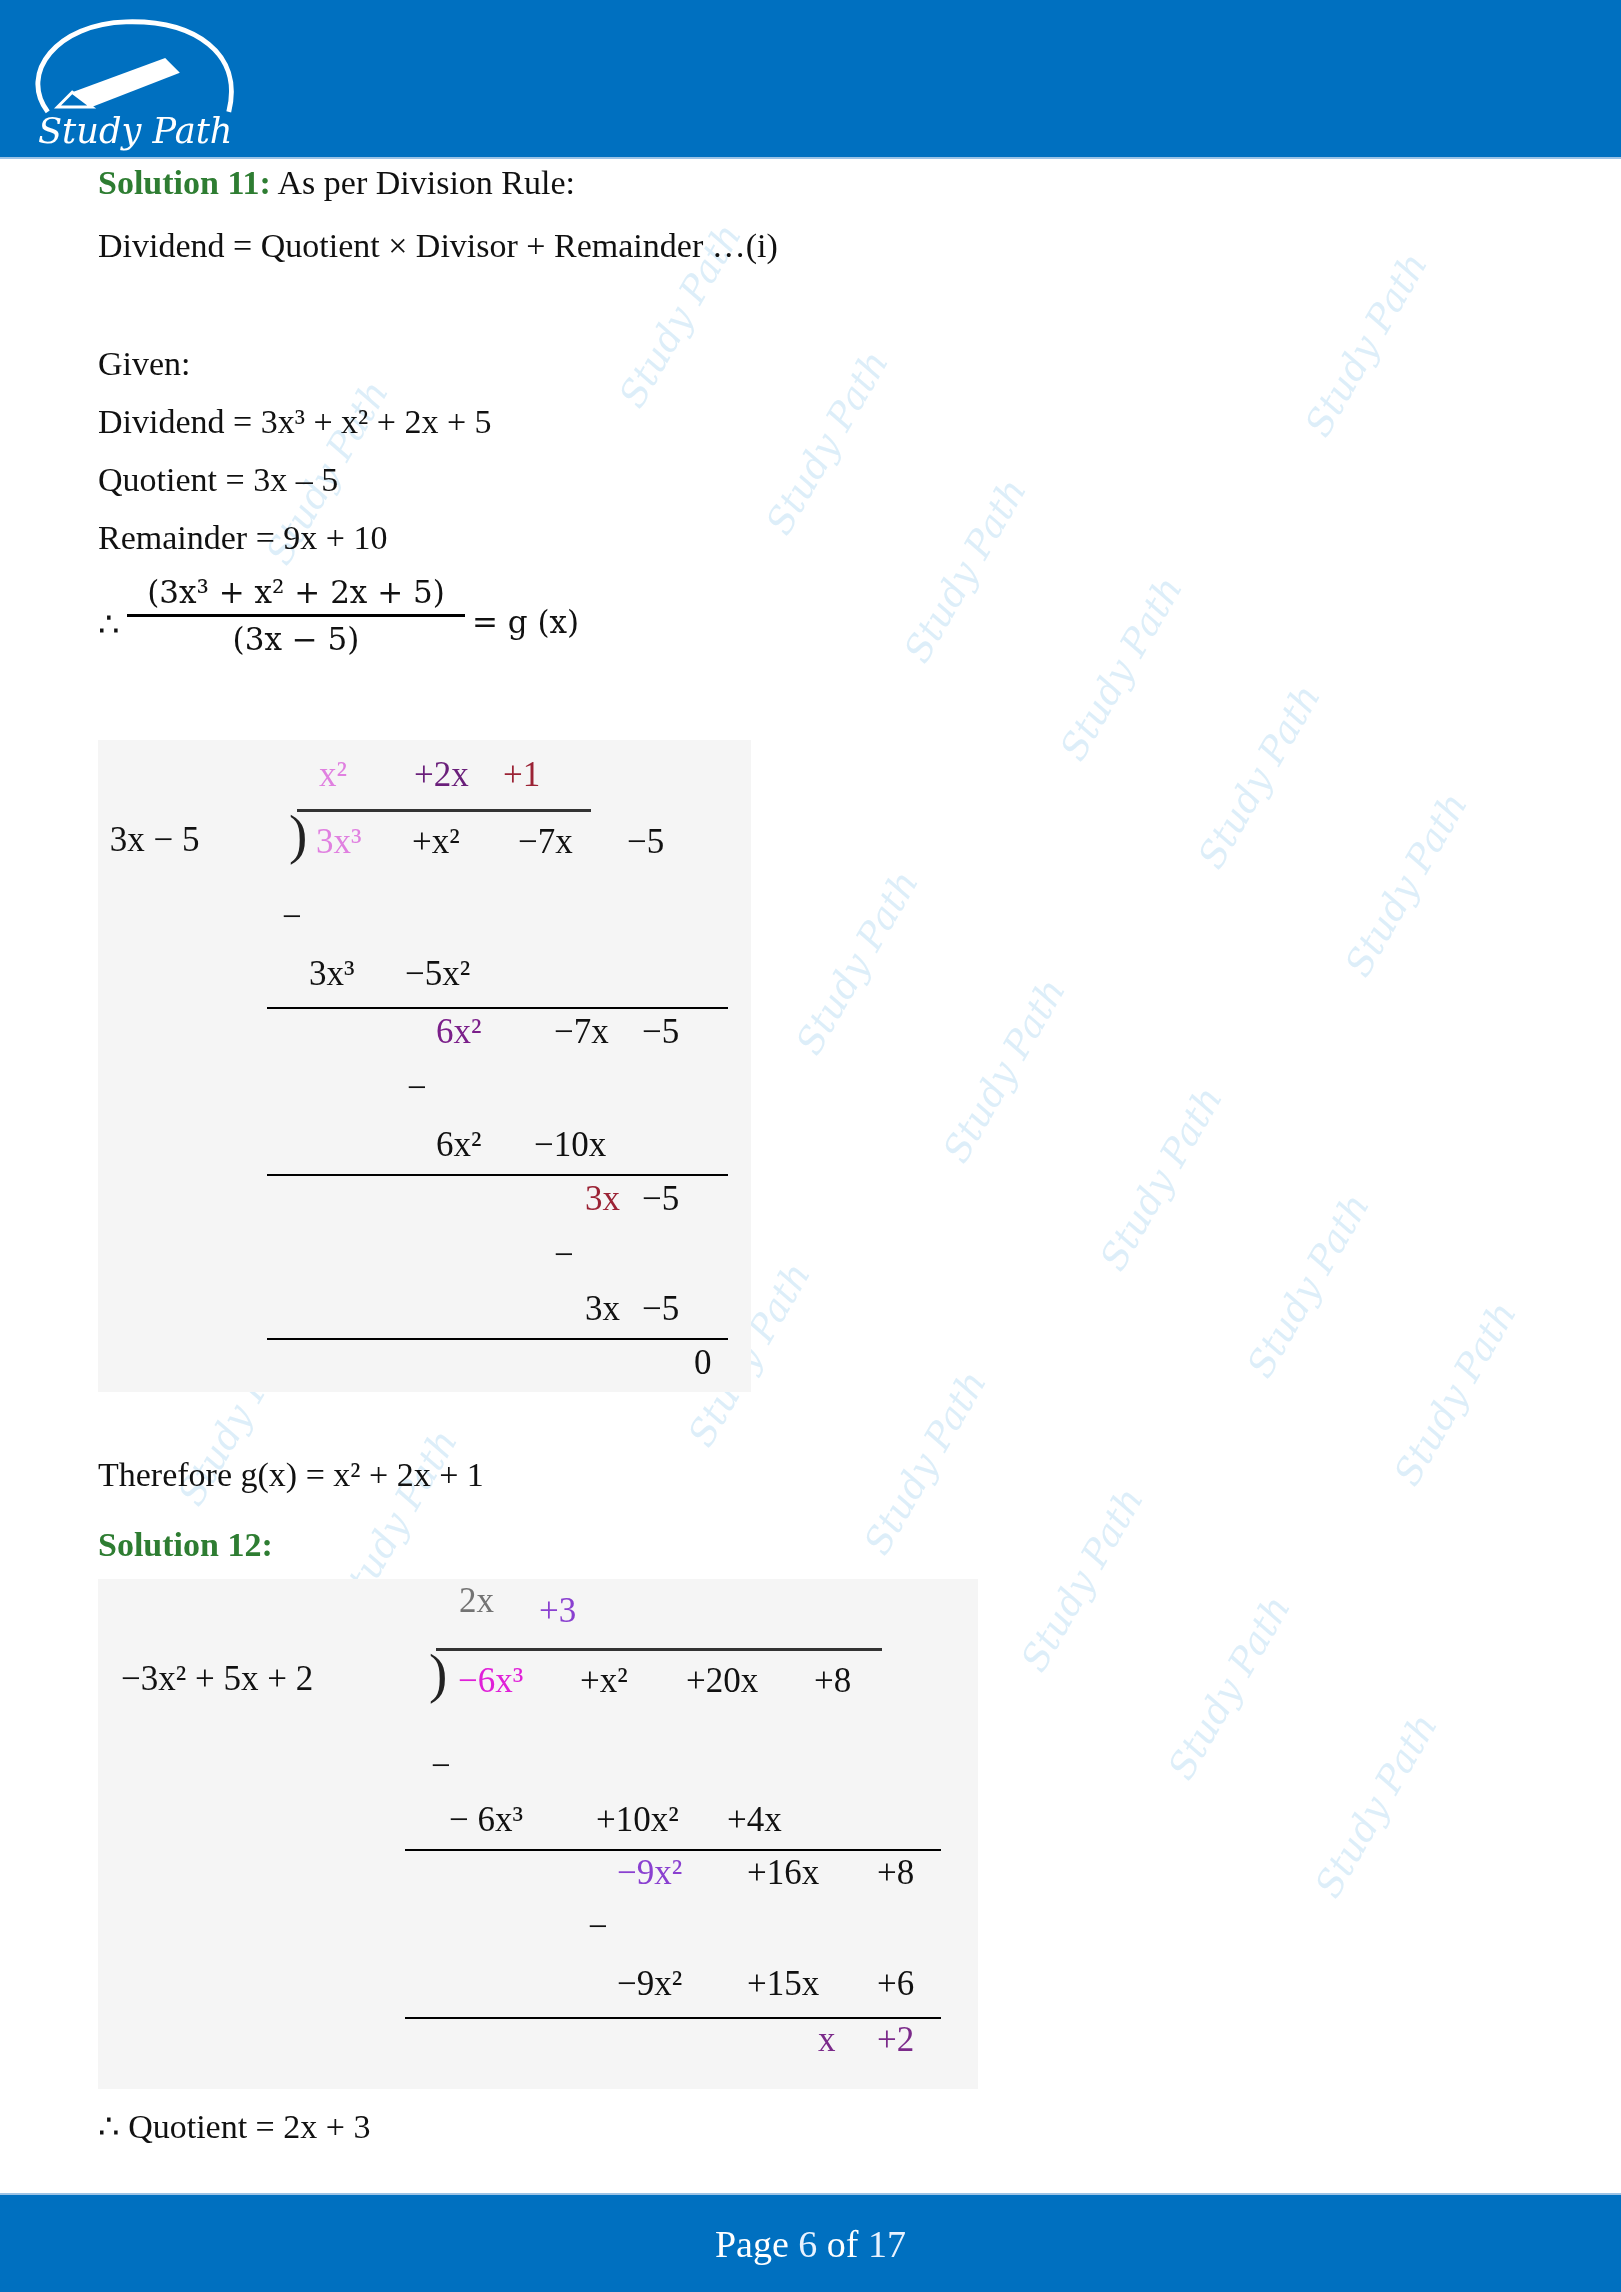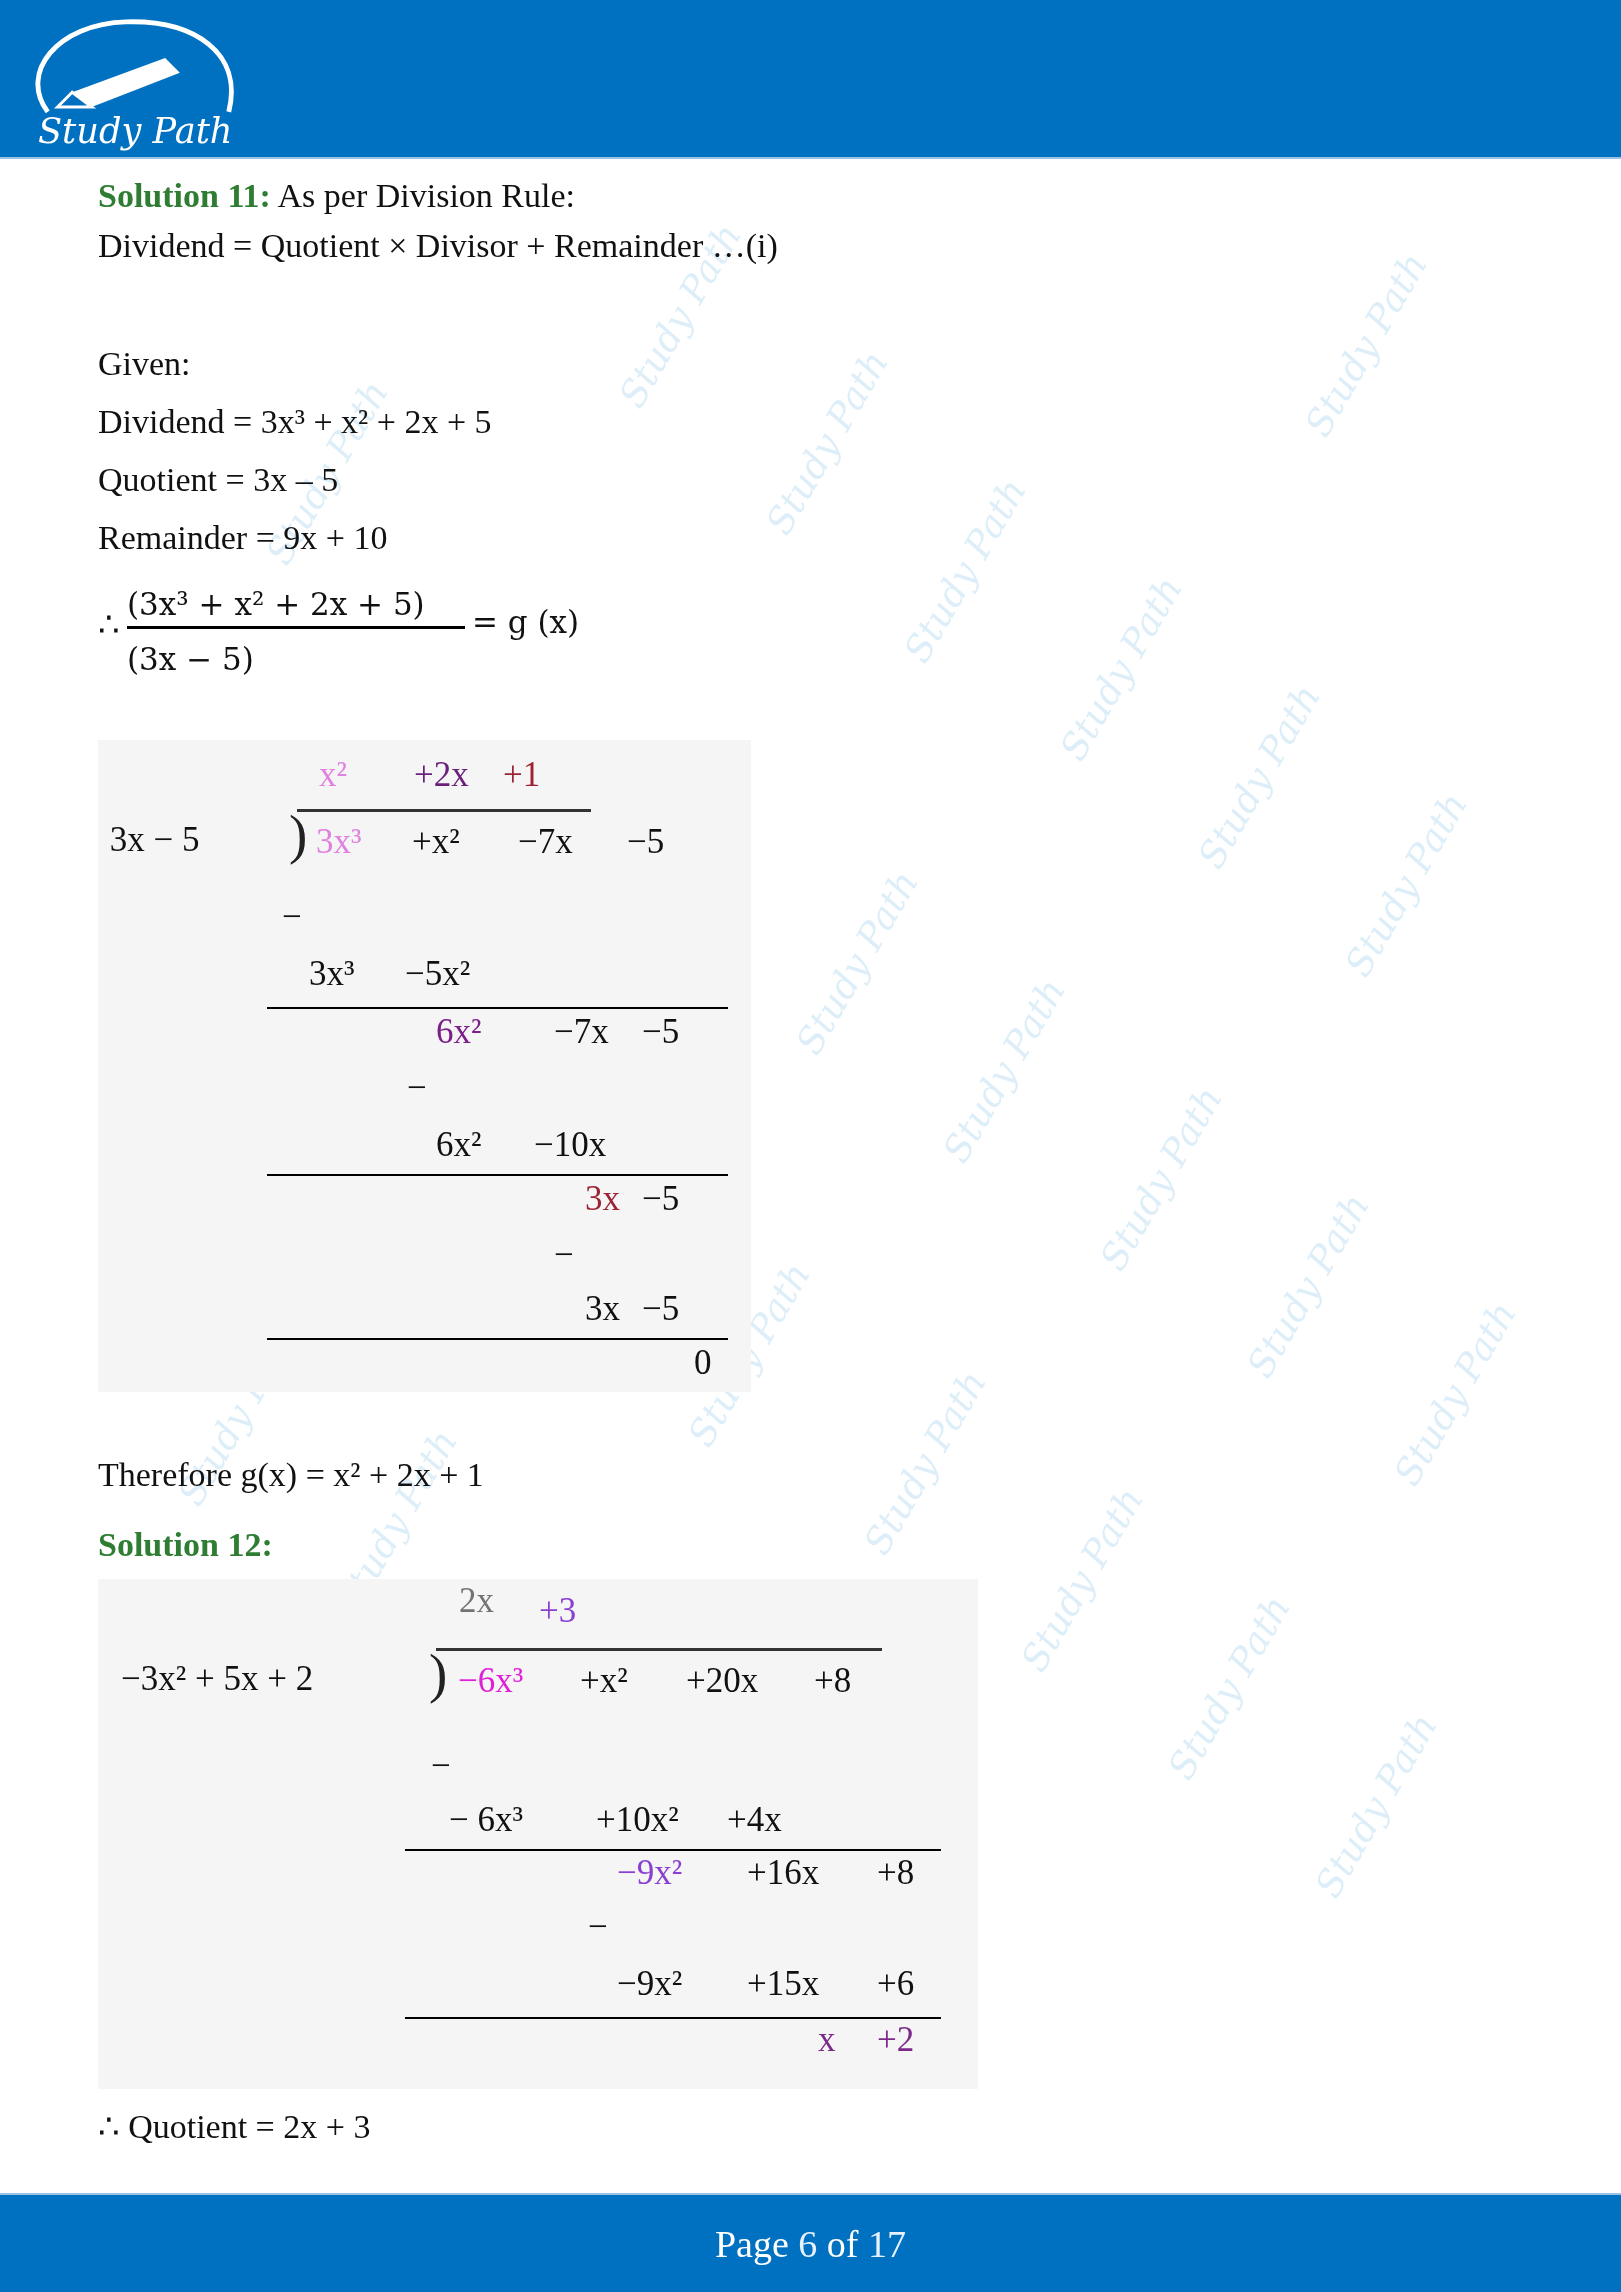"Solution 11: As per Division" div.line { top: 176px -> 163px }
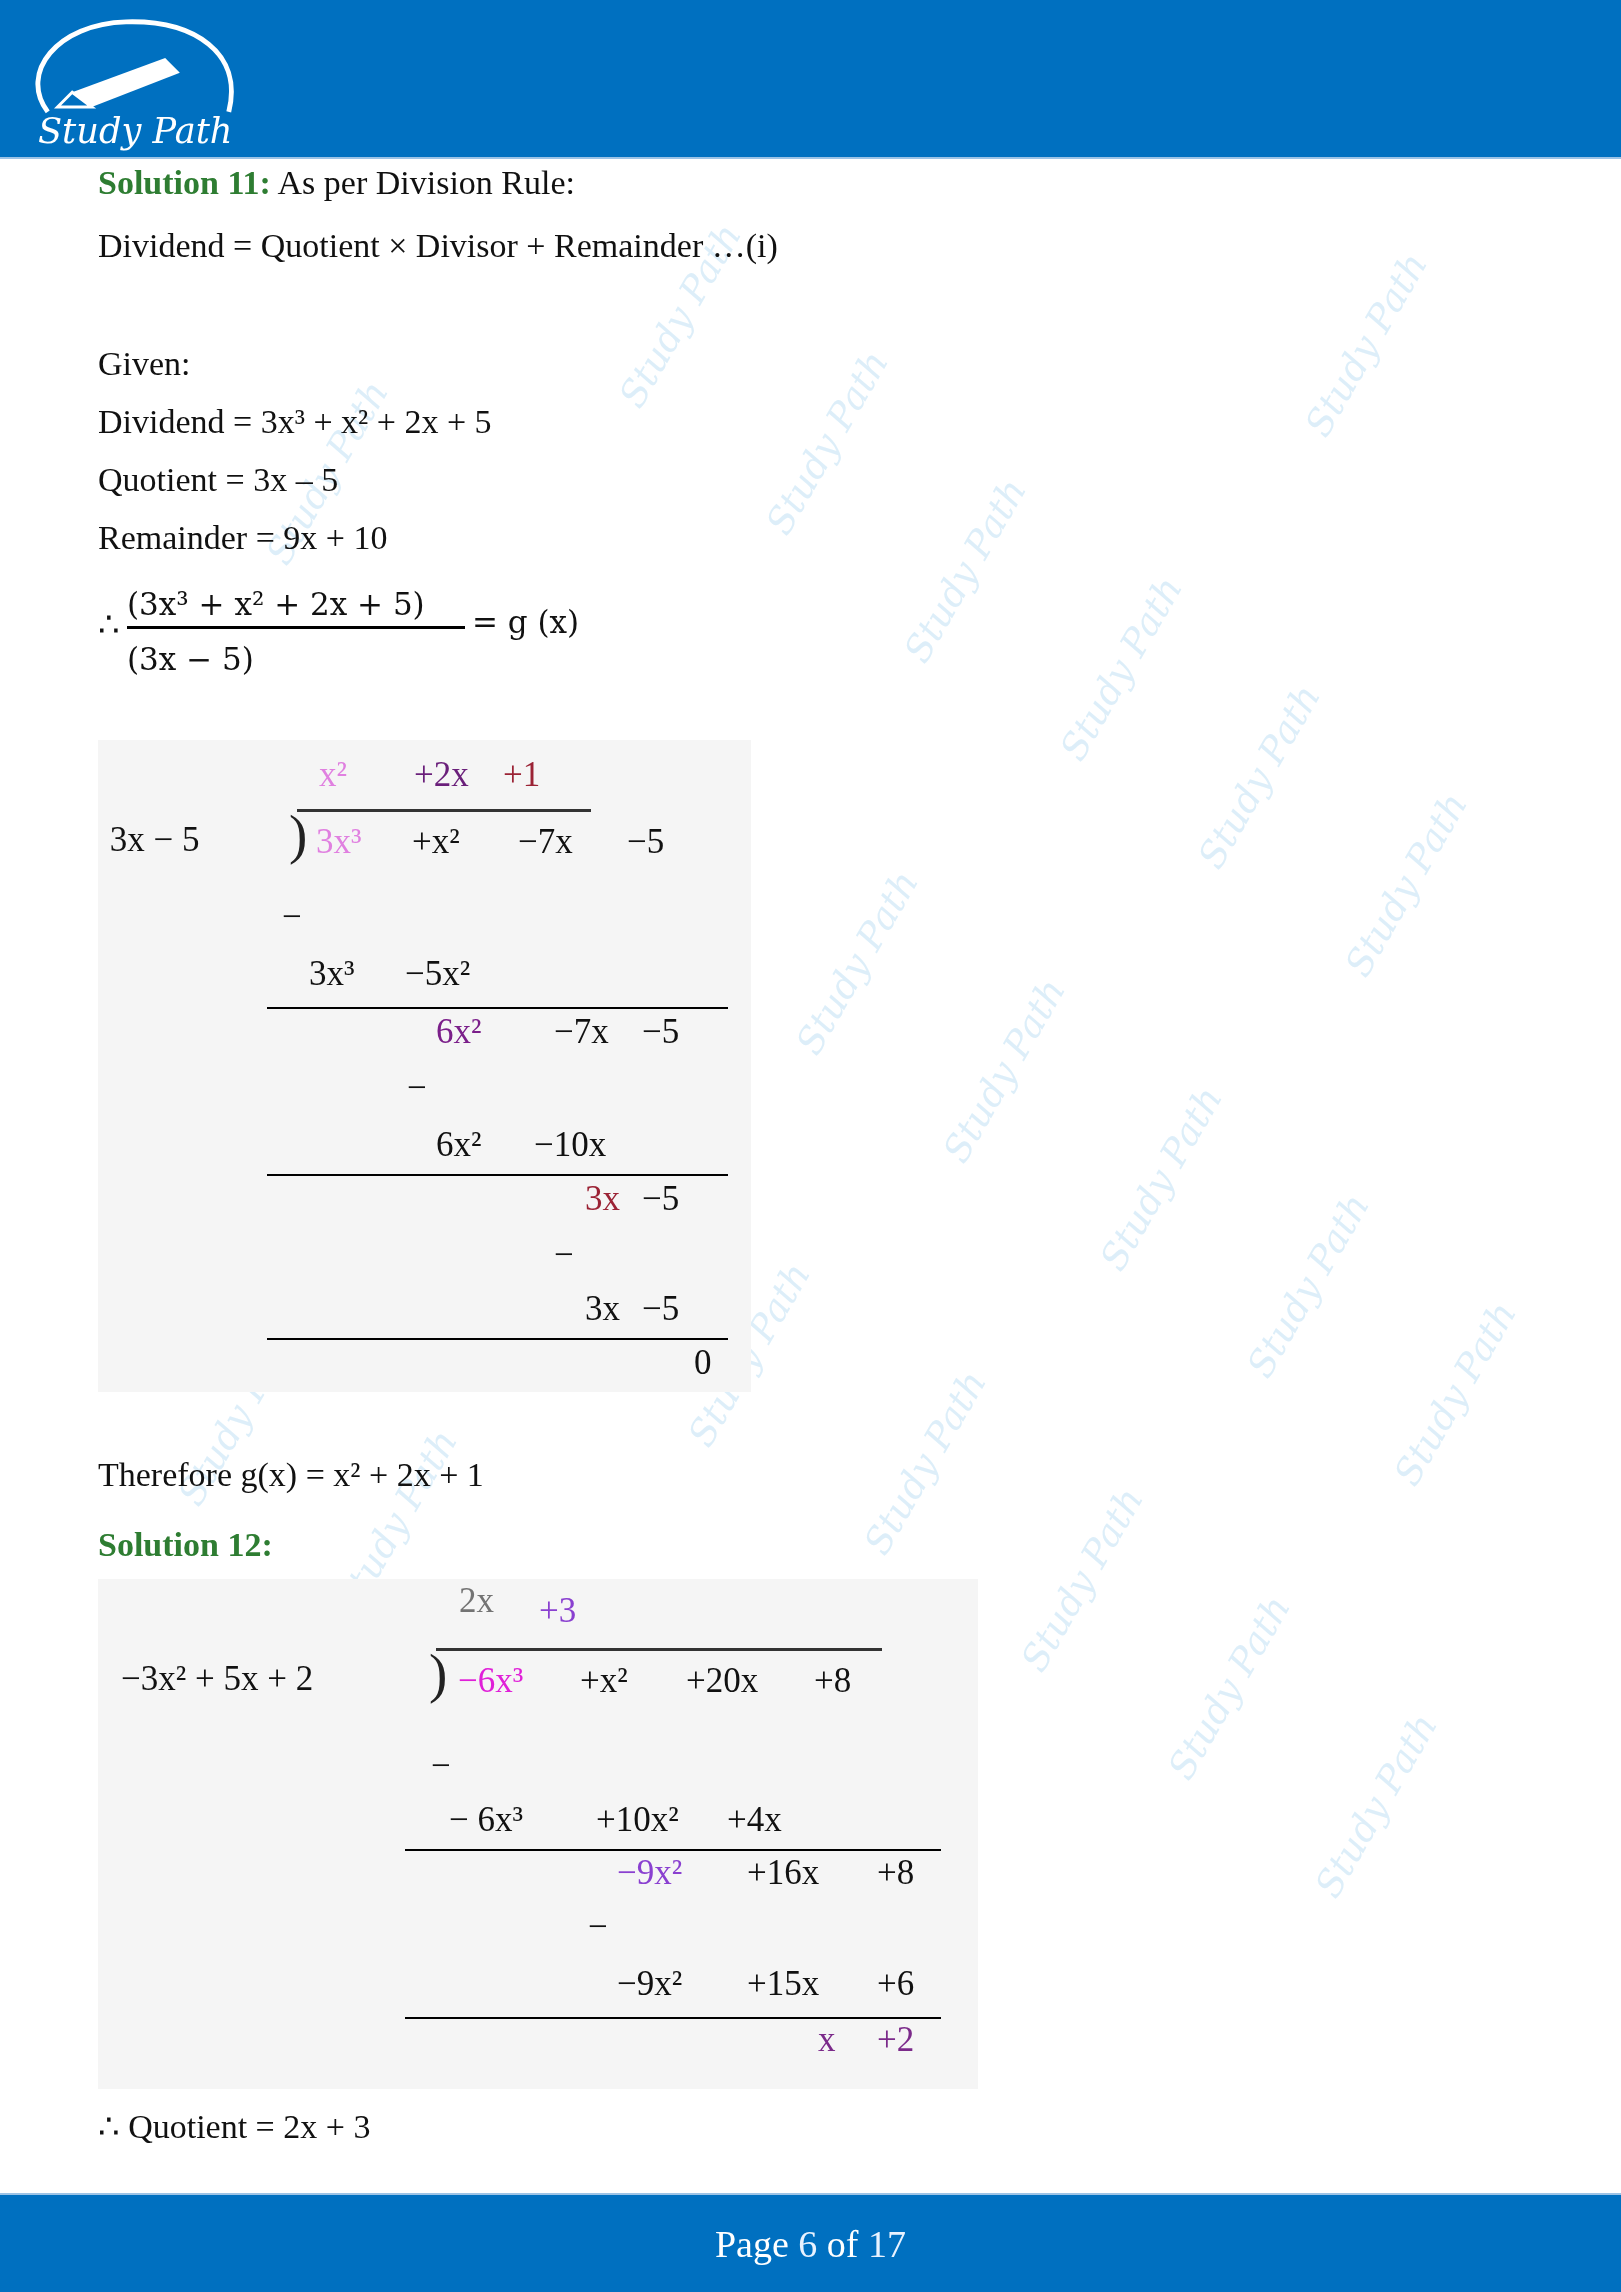"(3x³ + x² + 2x" .frac .num, .frac .den { margin-top: 12px -> none; text-align: none -> center }
